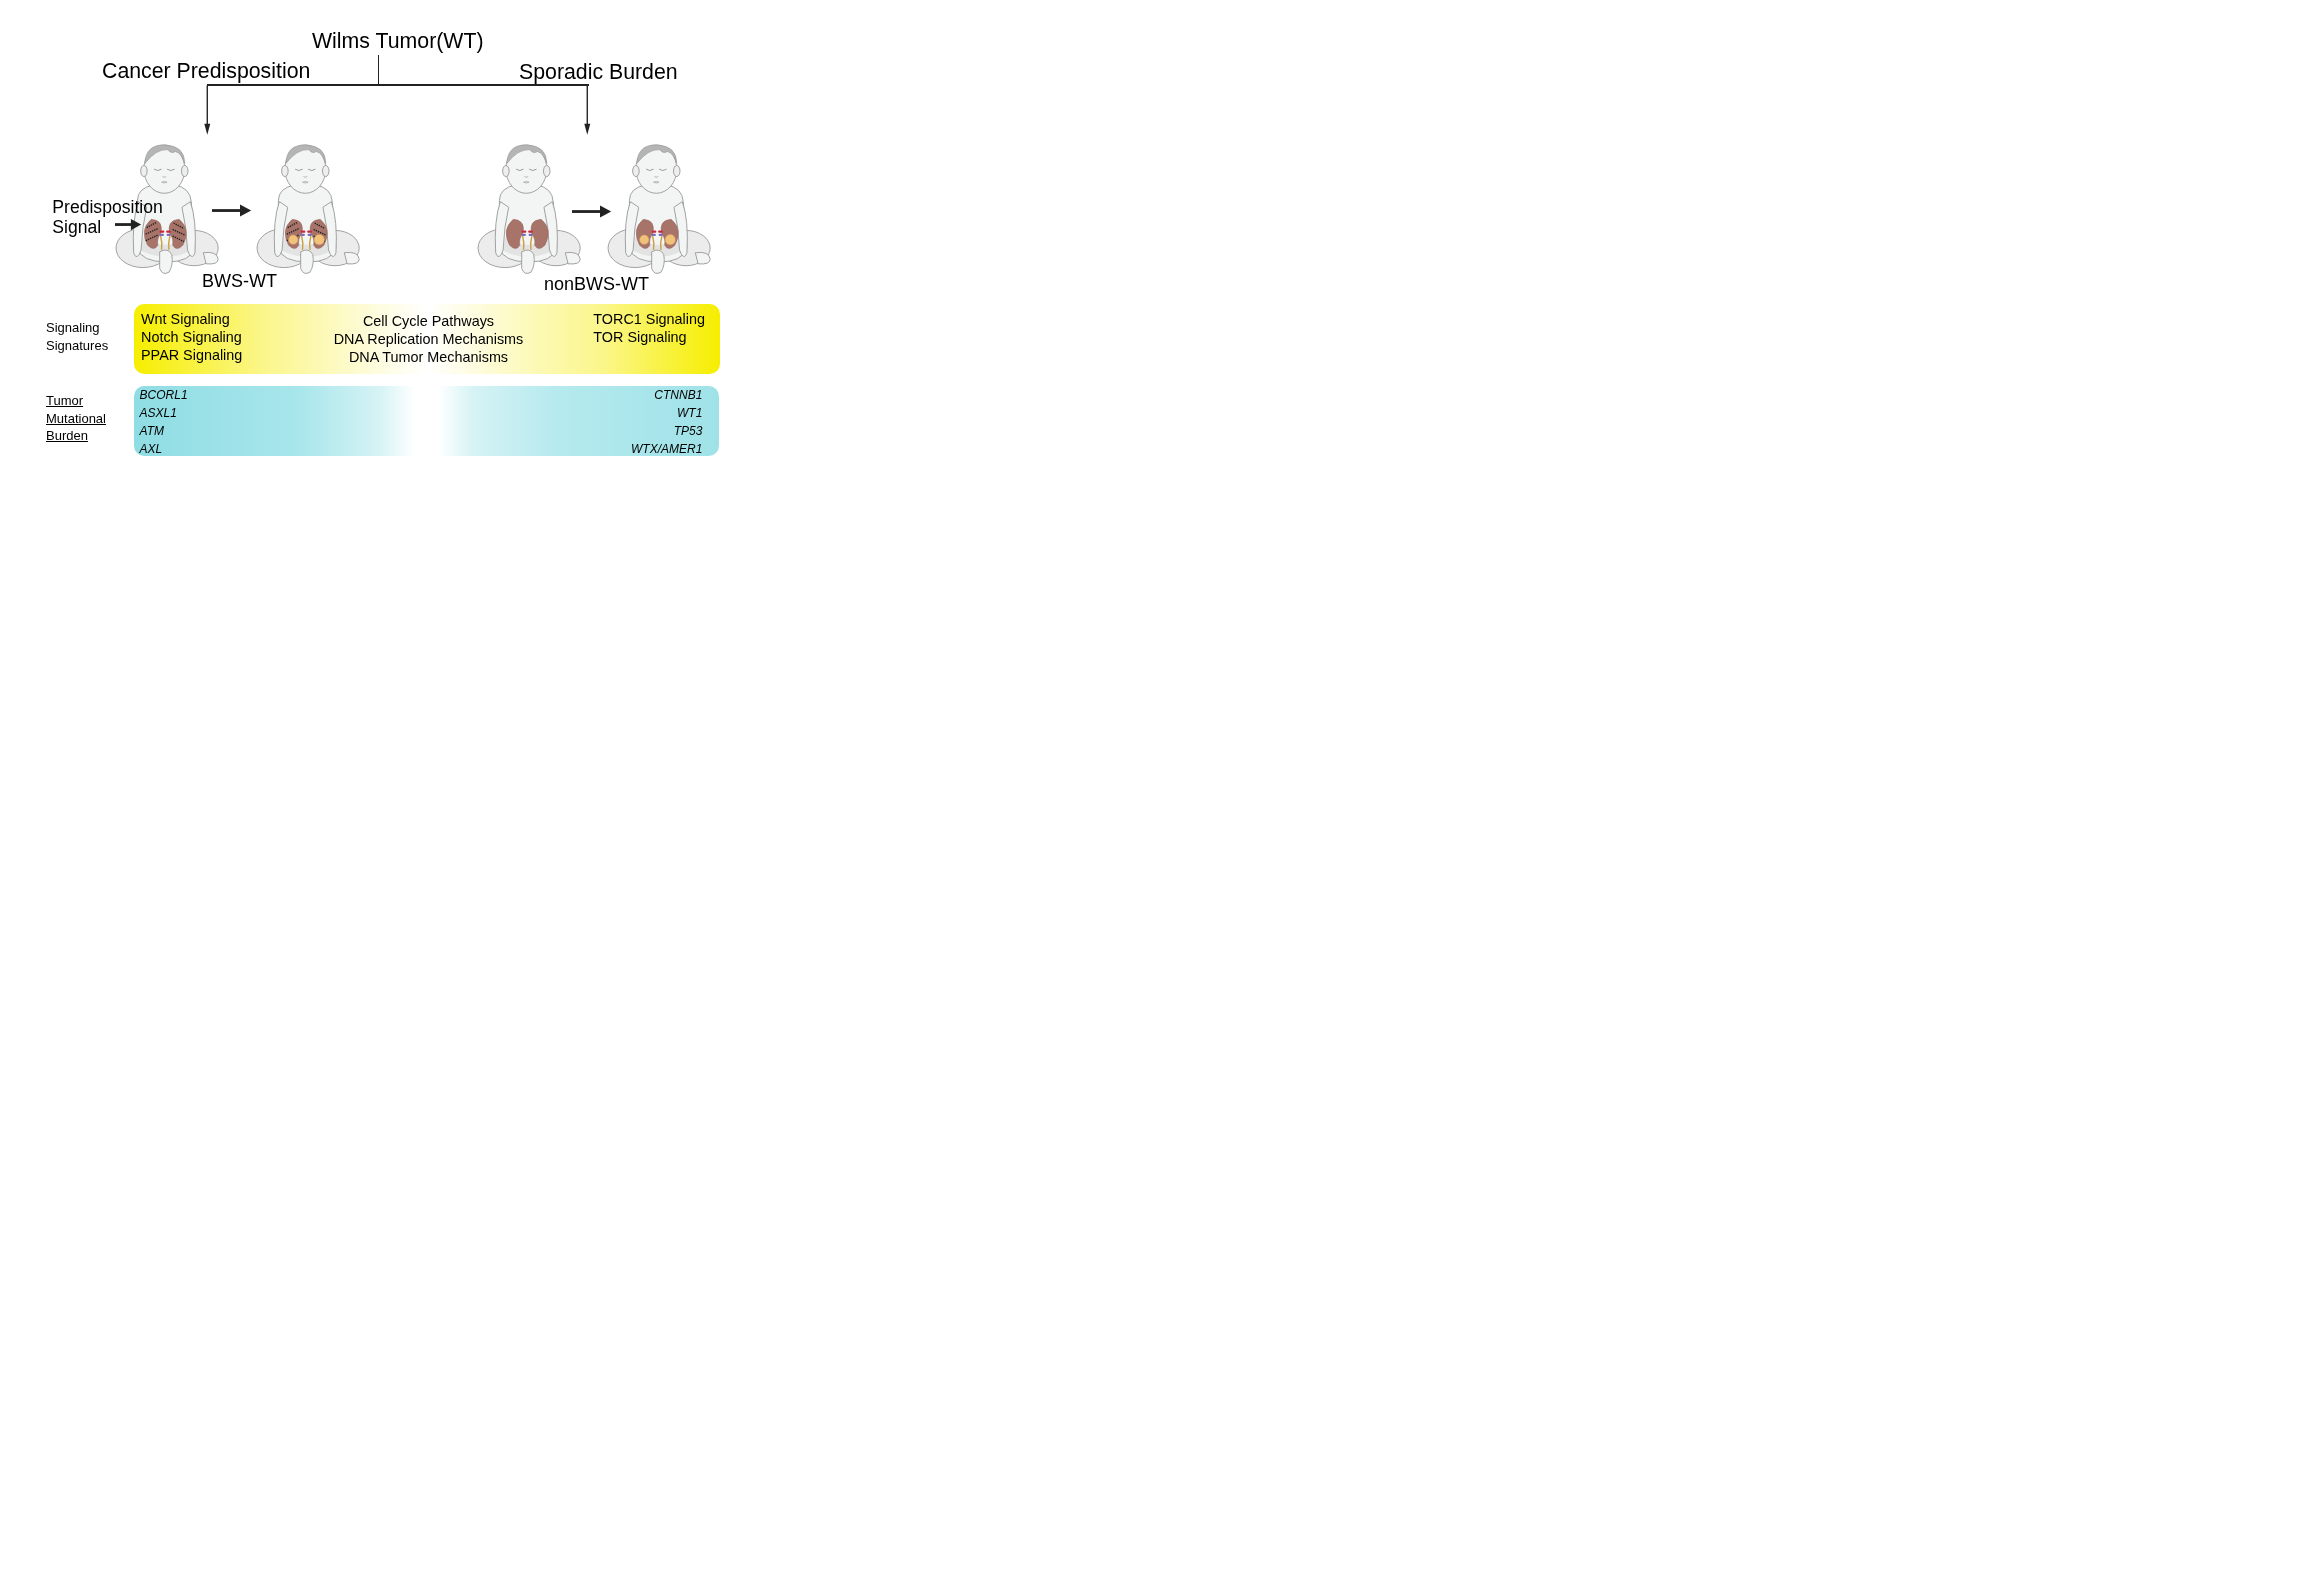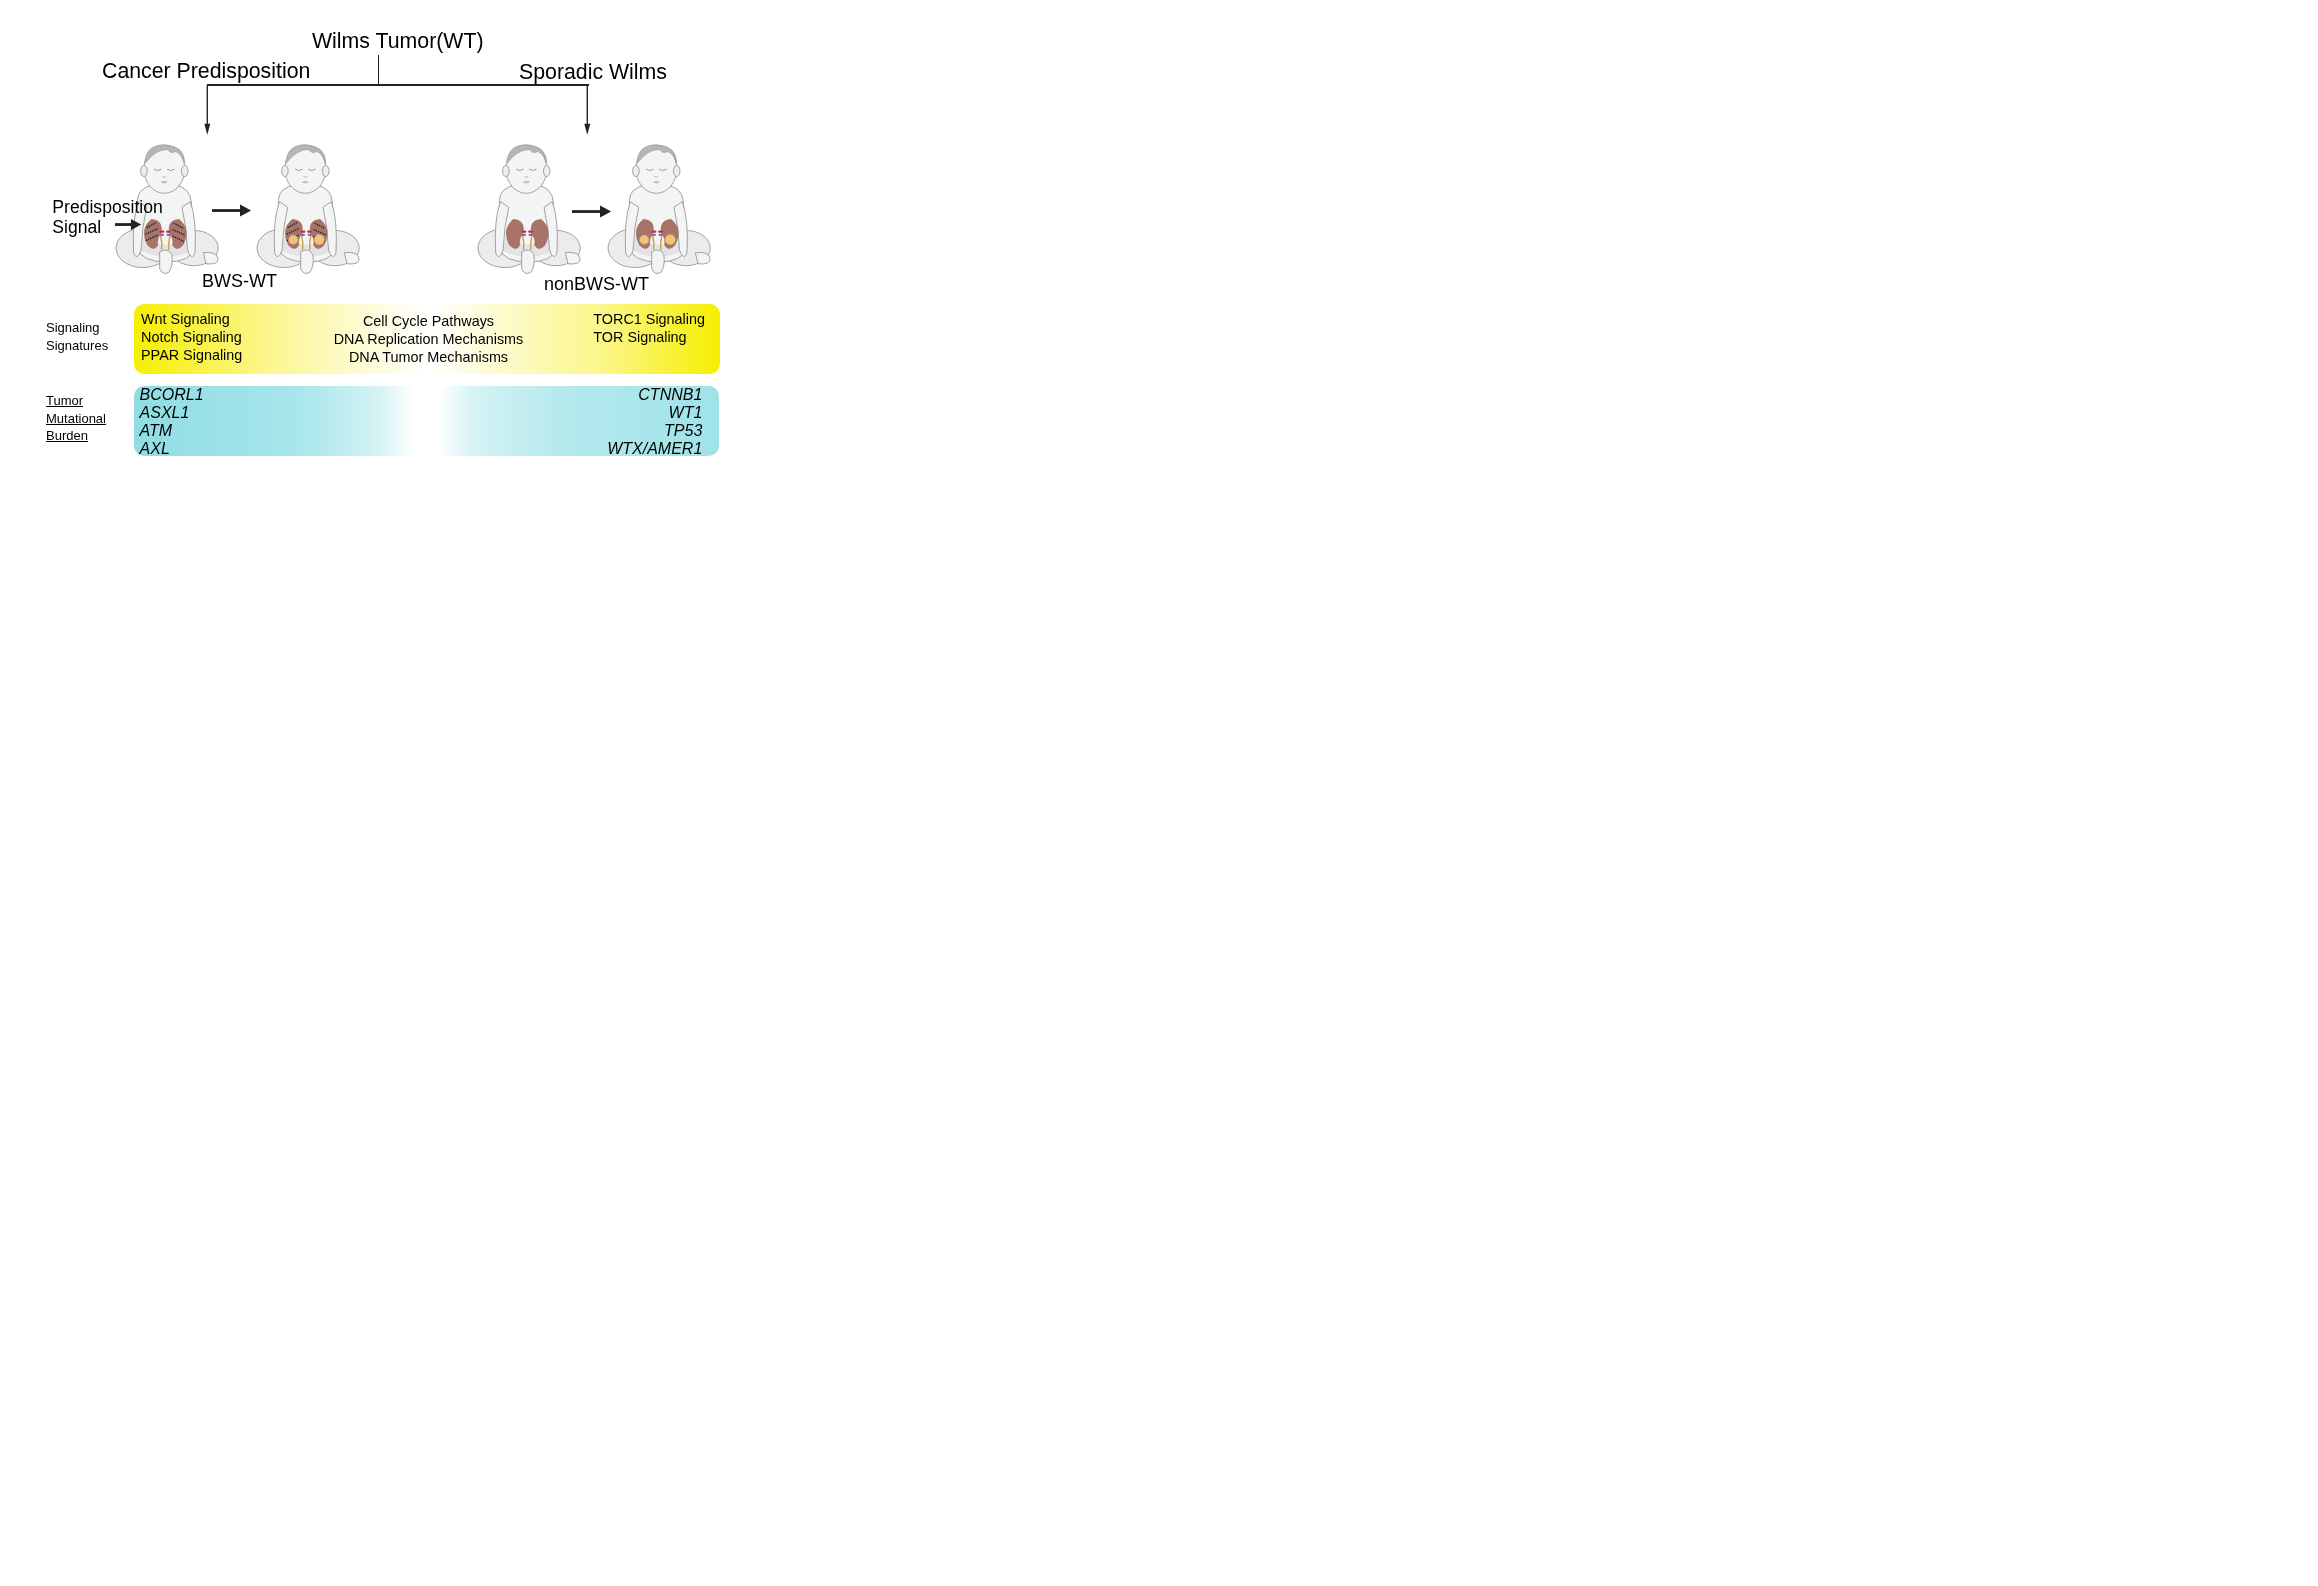"Sporadic Wilms" div.abs { text: Wilms -> Burden }
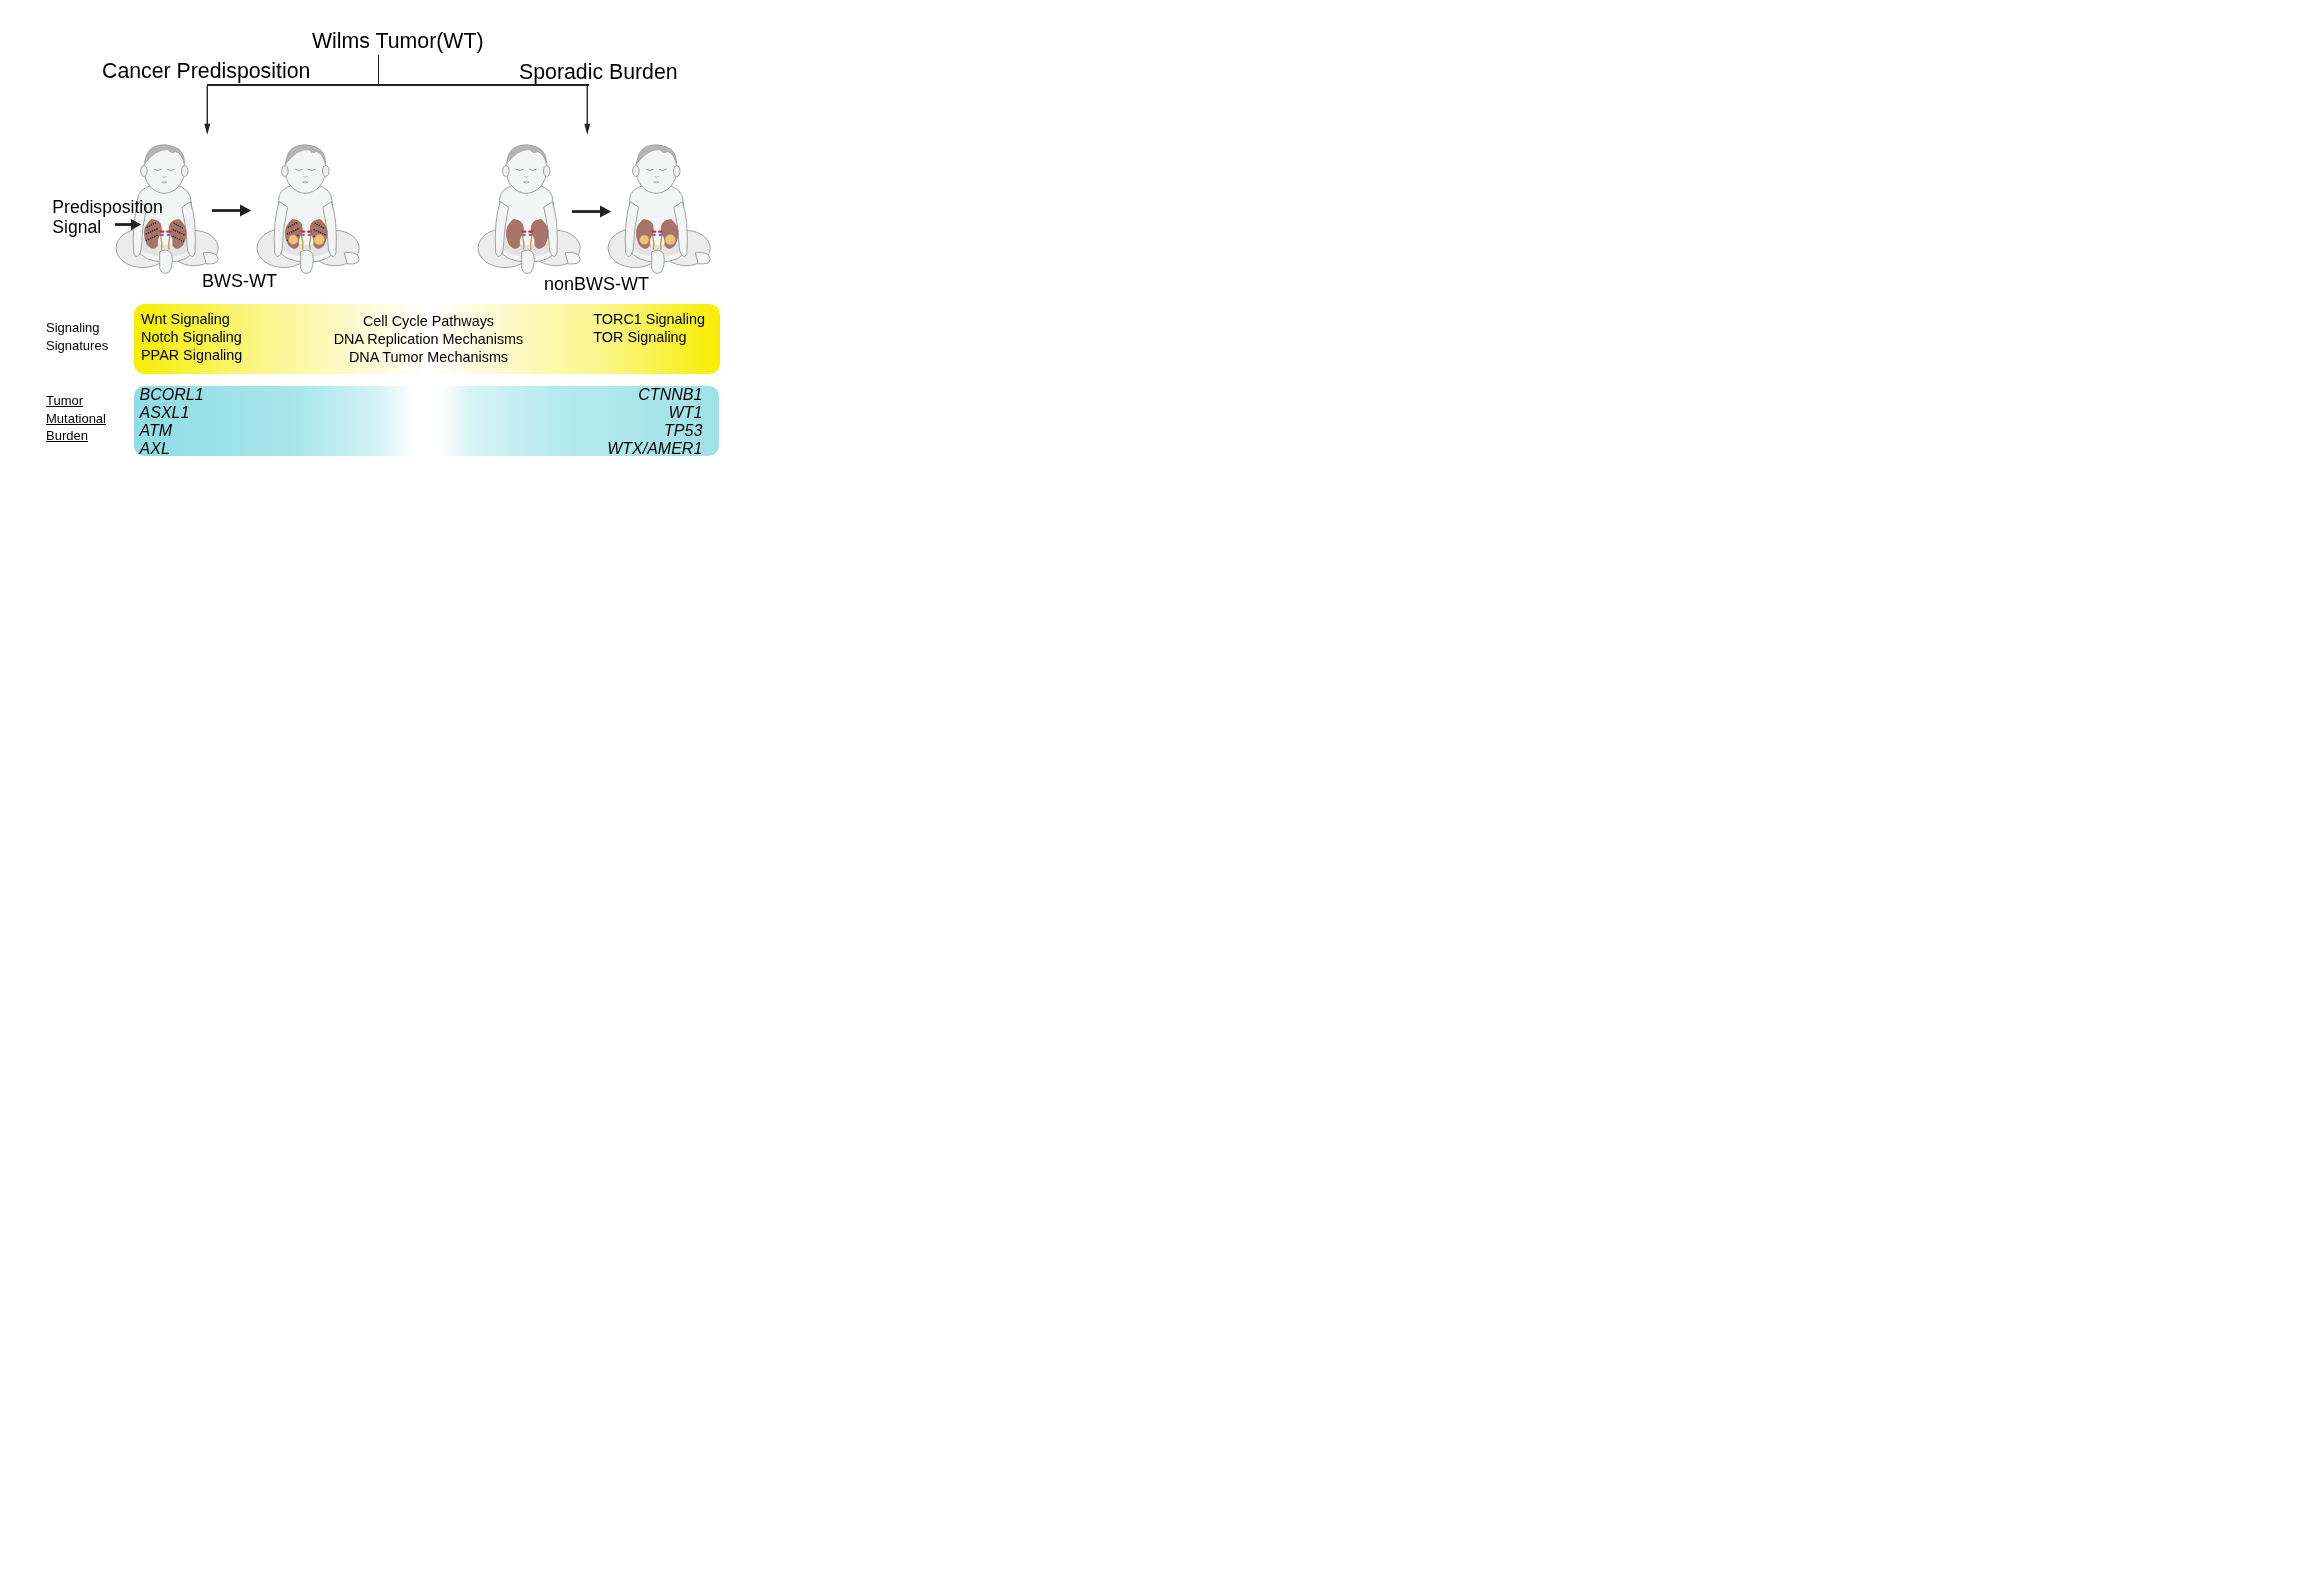"BCORL1" .gene { font-size: 16px -> 12px }
